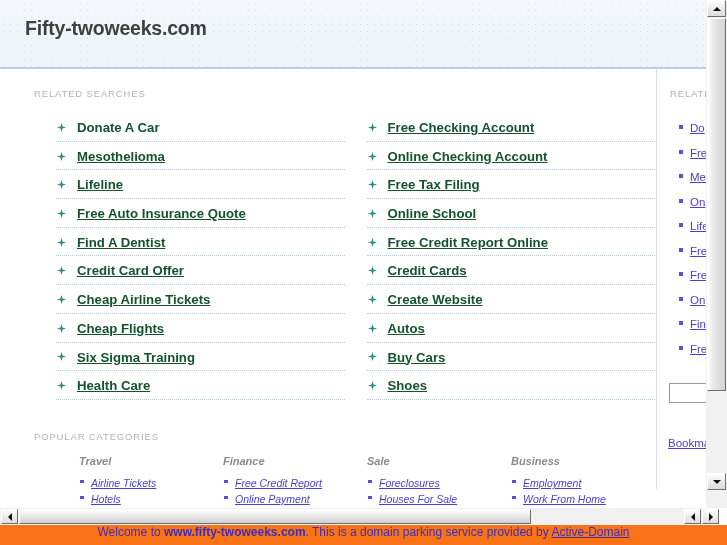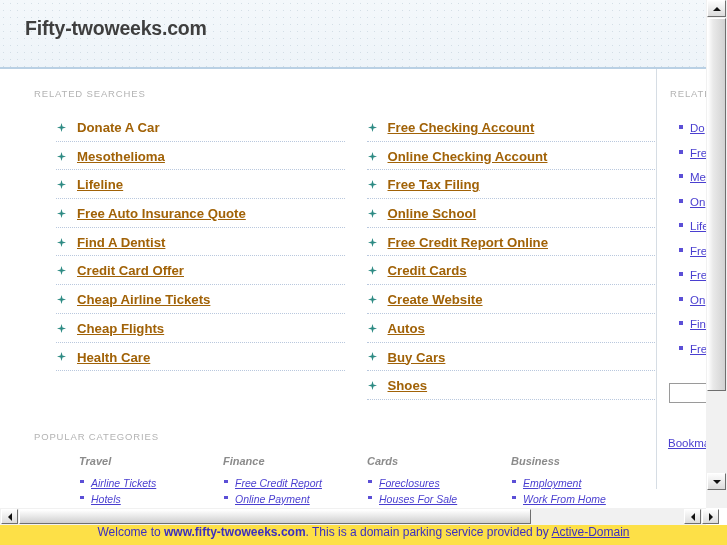"Donate A Car" .rs-link { color: #a16207 -> #14532d }
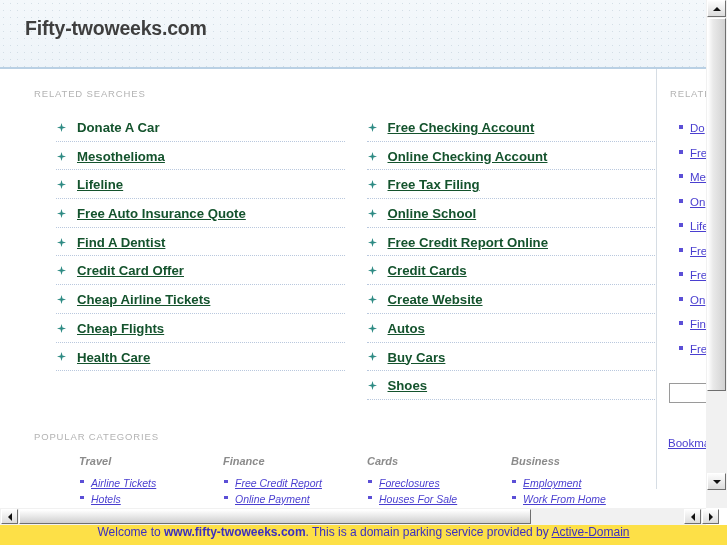"Six Sigma Training" div.rs-item { html: none -> <div> <span> <svg> <path></path> </svg> </span> <span>Six Sigma Training</span> </div> }
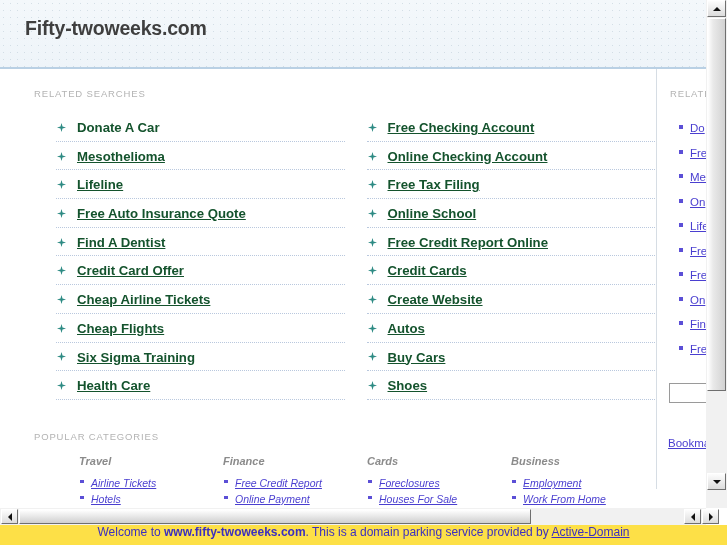"Cards" div.cat-title { text: Cards -> Sale }
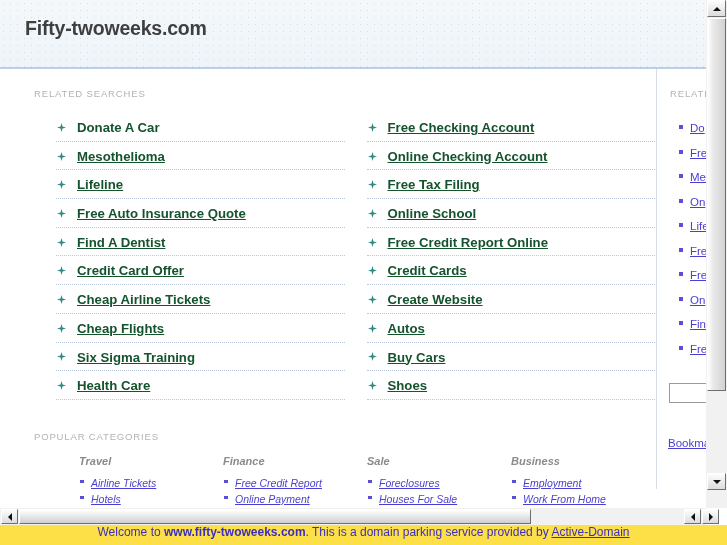"Welcome to www.fifty-twoweeks.com. This" .footer-bar { background: #fde047 -> #f97316 }
